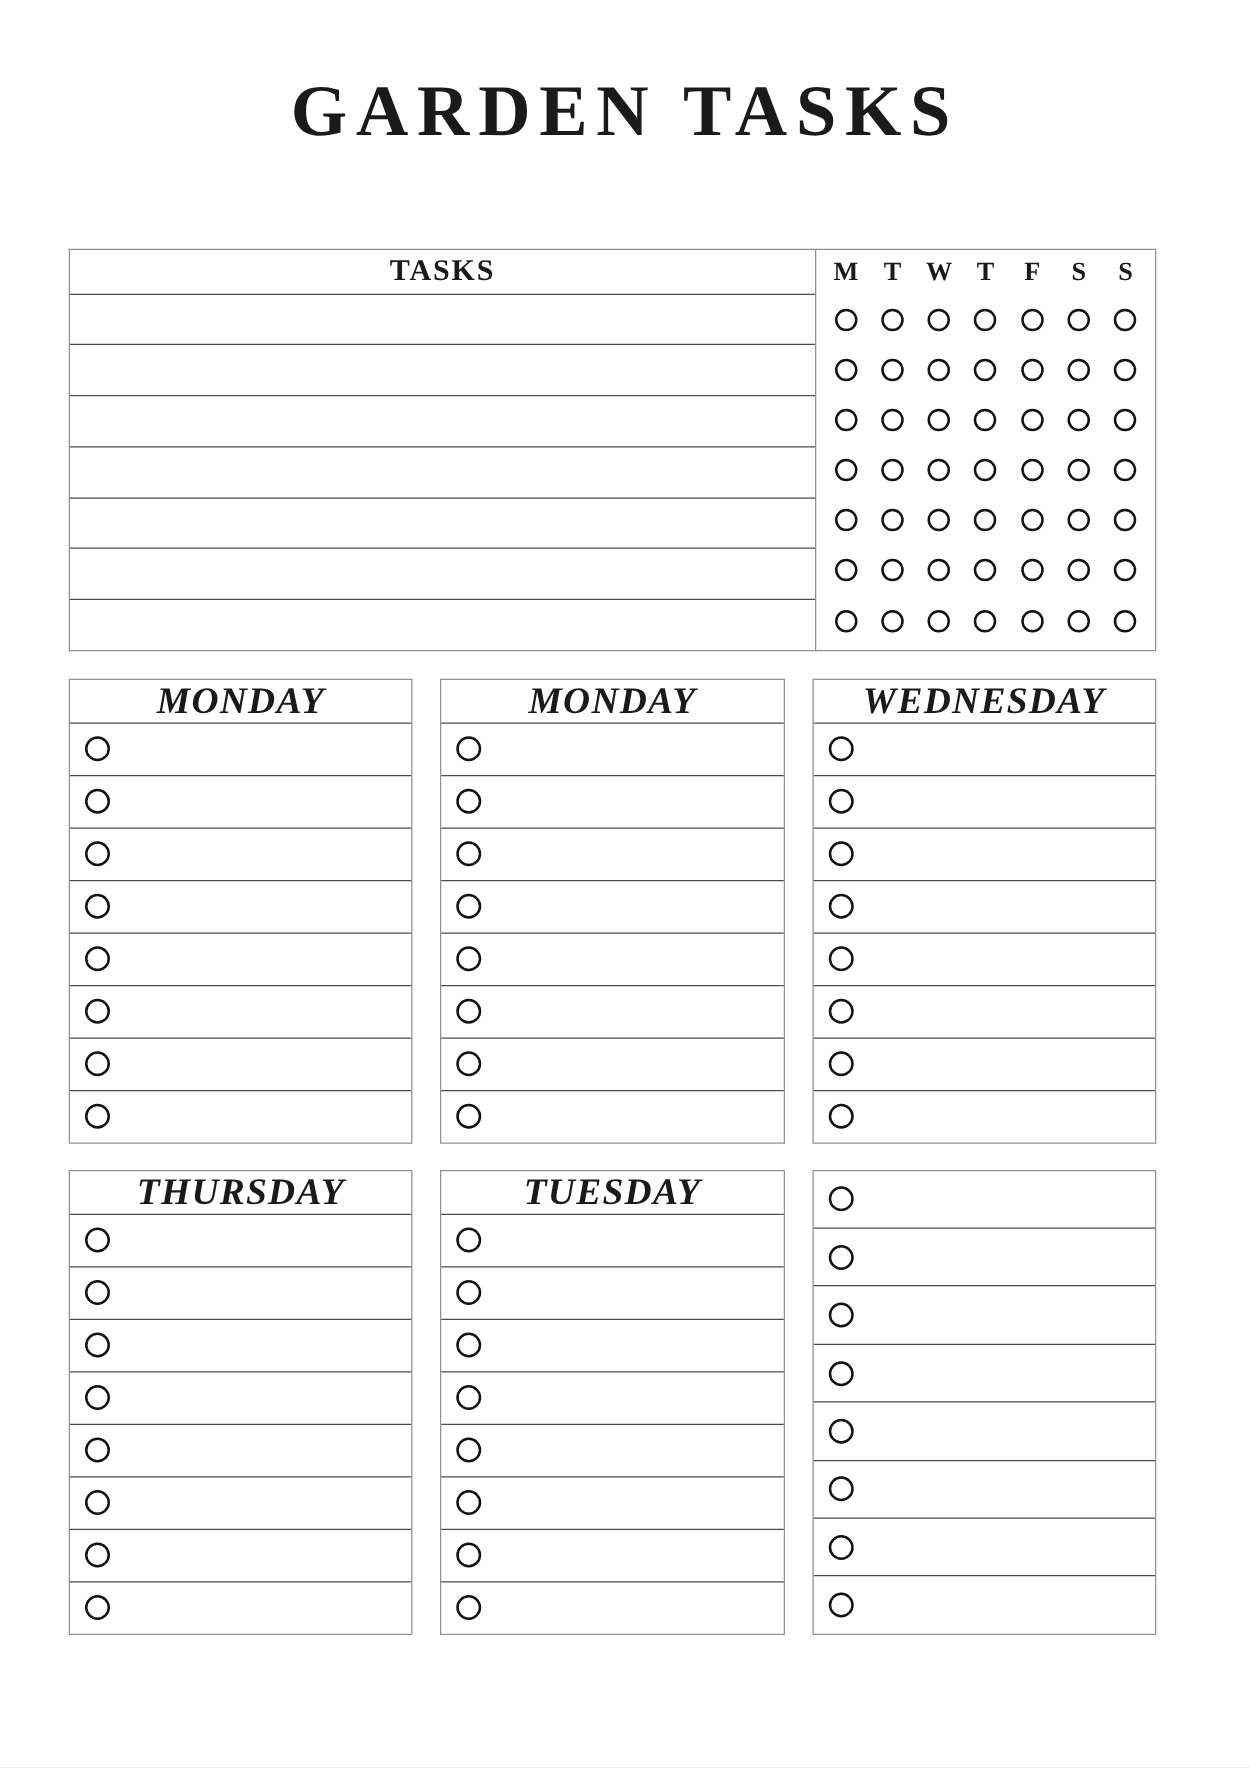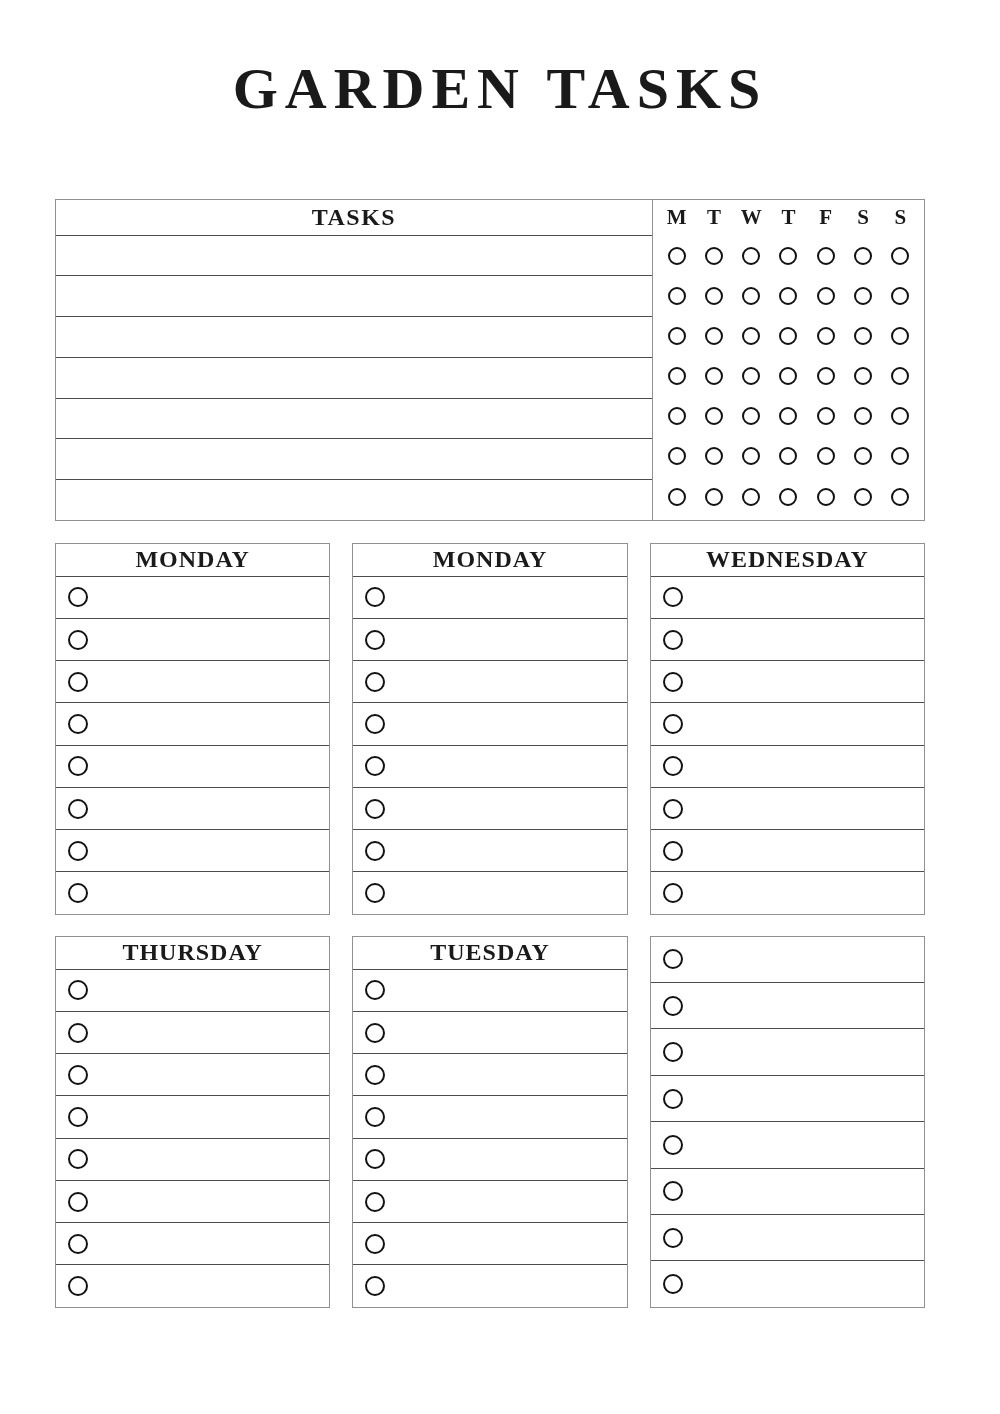"MONDAY" .daybox-header { font-size: 24px -> 30px; font-style: none -> italic }
